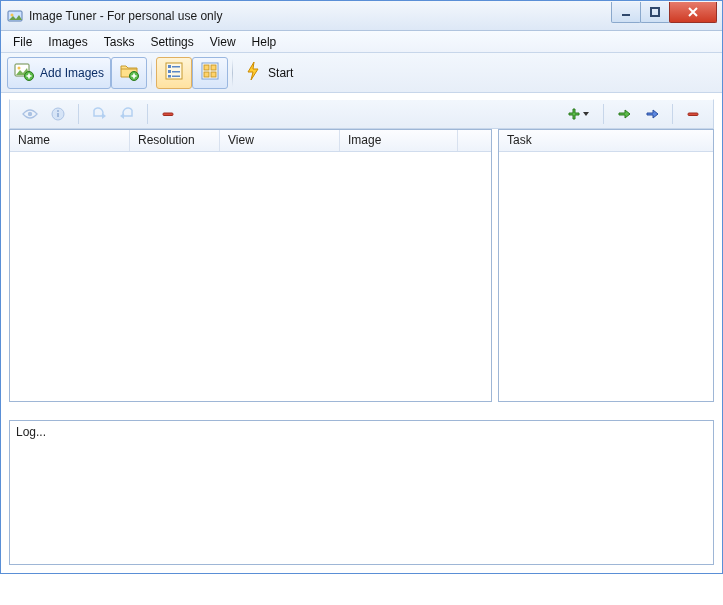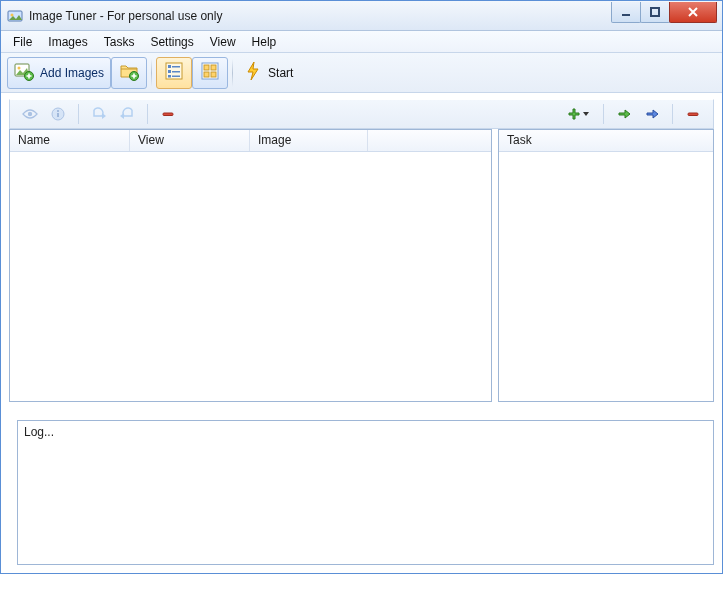"Resolution" div.colh { html: none -> <div>Resolution</div> }
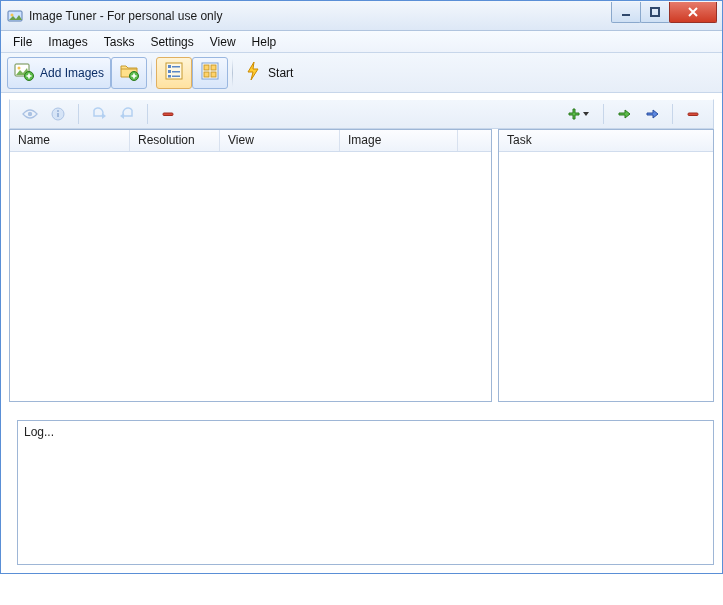"Log..." .log { margin: 6px 8px 8px 16px -> 6px 8px 8px 8px }
